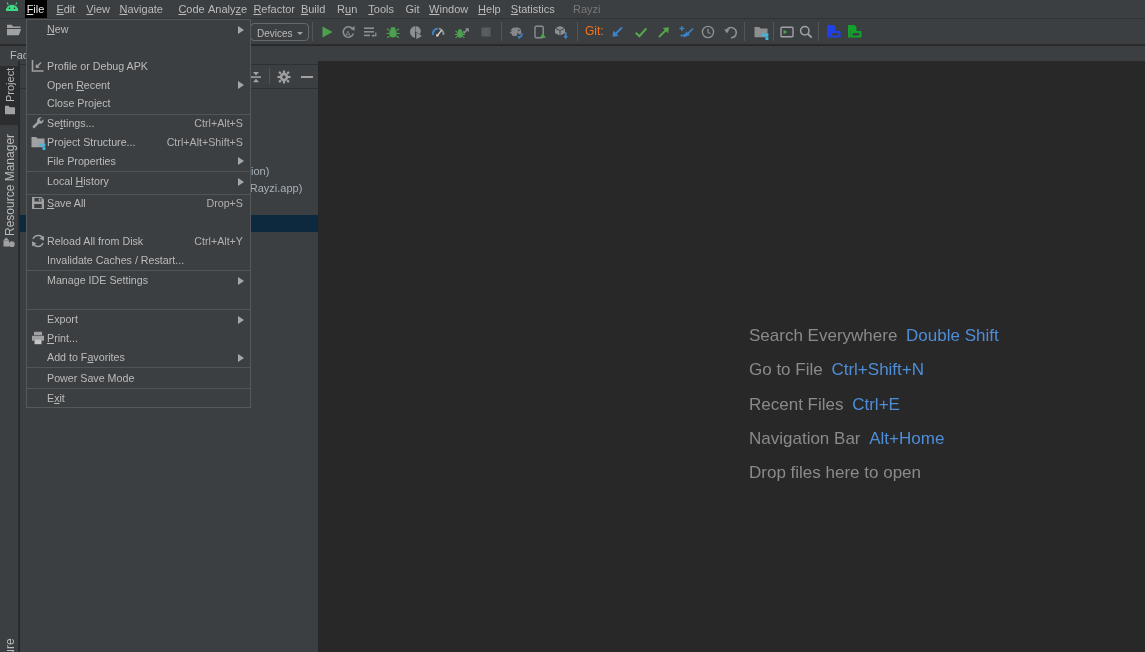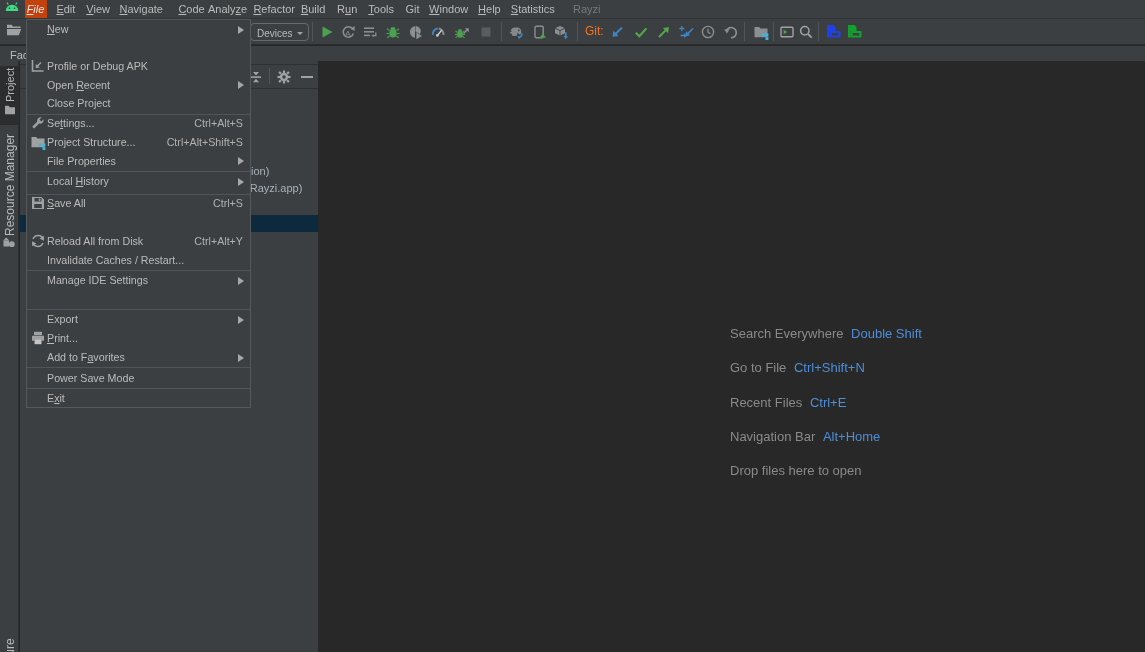"File" #menubar .sel { background: #c2410c -> #000000; font-style: italic -> none }
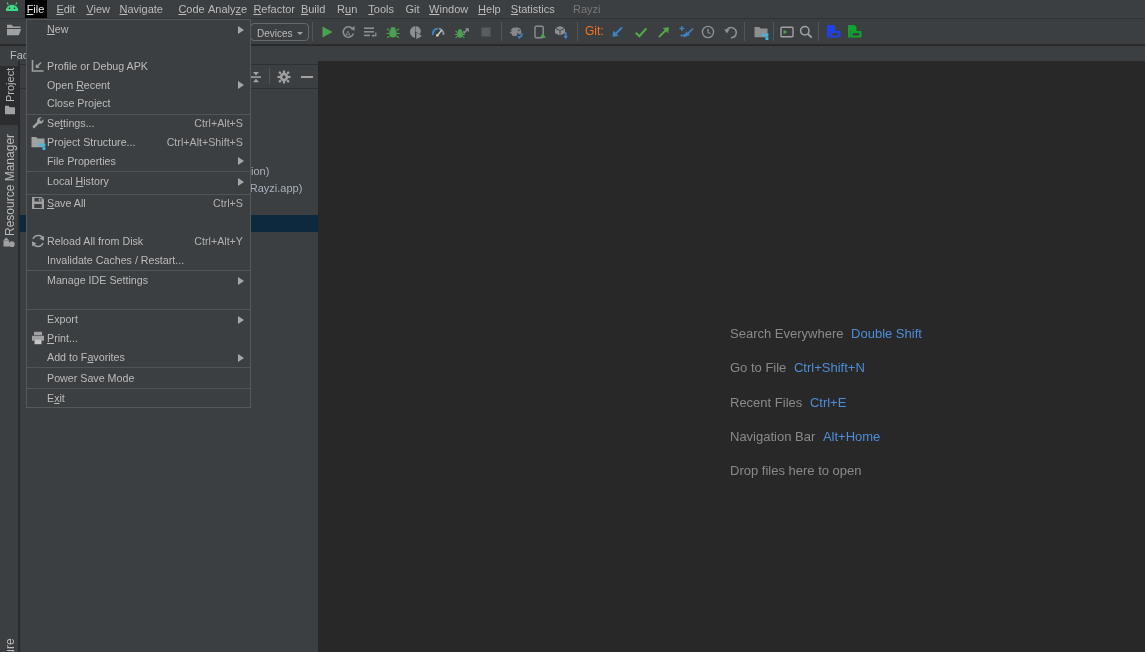"Ctrl+S" span.sc { text: Ctrl+S -> Drop+S }
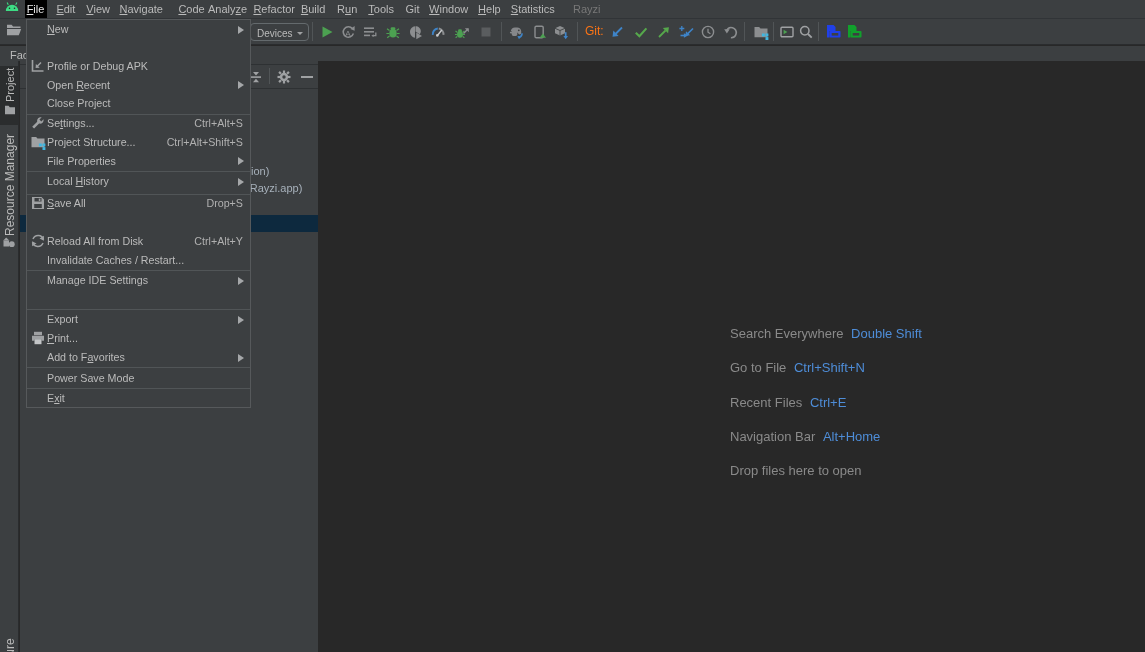"Search Everywhere Double Shift" .hintline { font-size: 13px -> 17px; left: 412px -> 431px }
